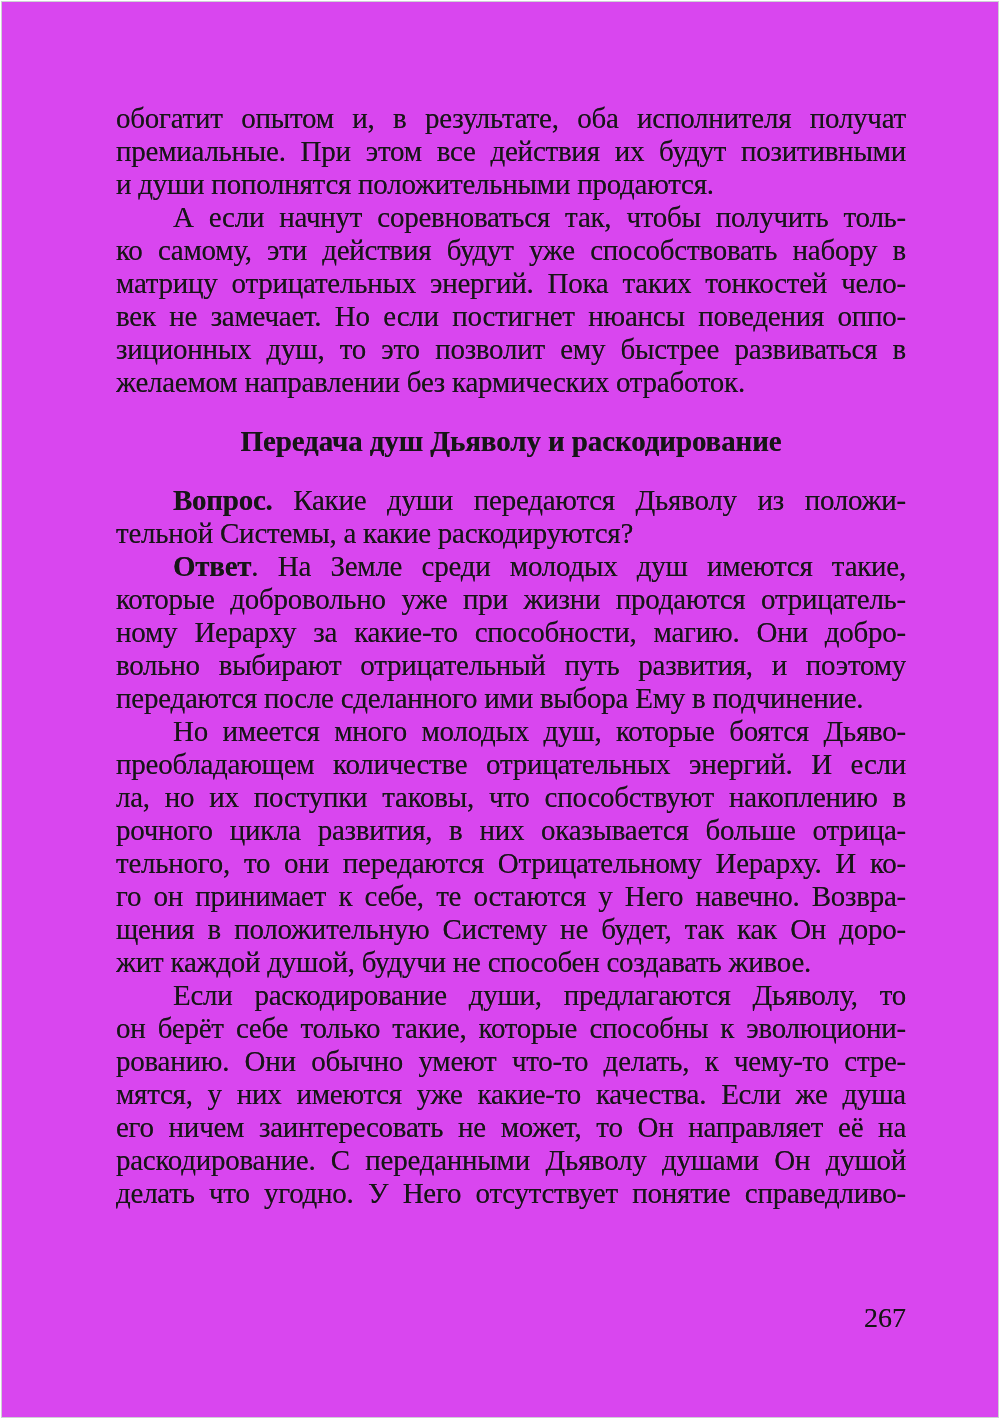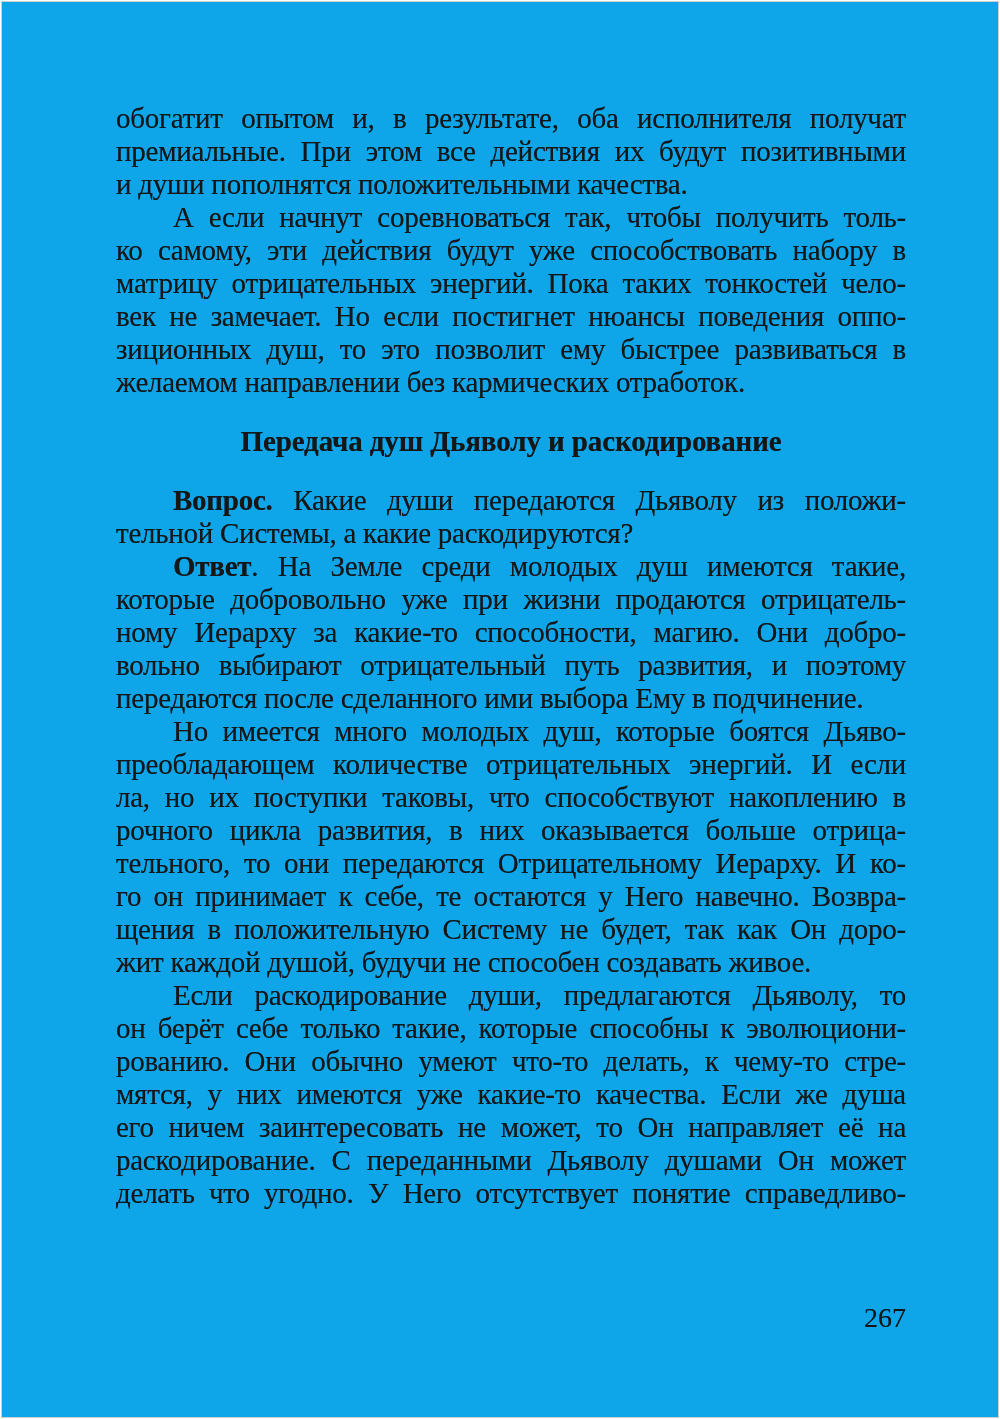"обогатит опытом и, в результате," .page { background: #0ea5e9 -> #d946ef }
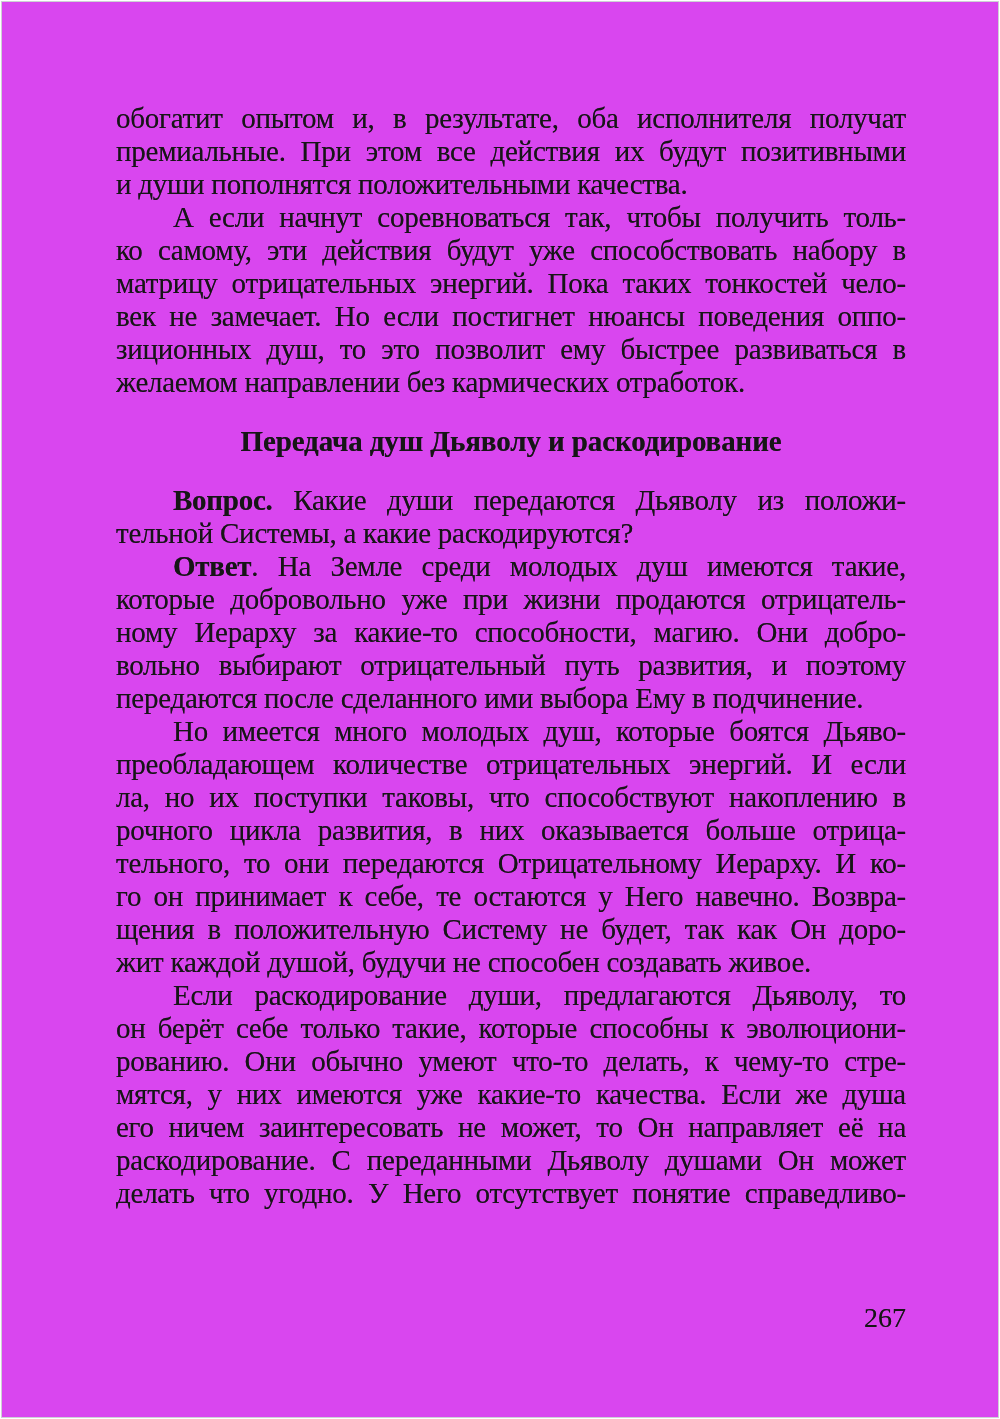"и души пополнятся положительными" div.line { text: качества -> продаются }
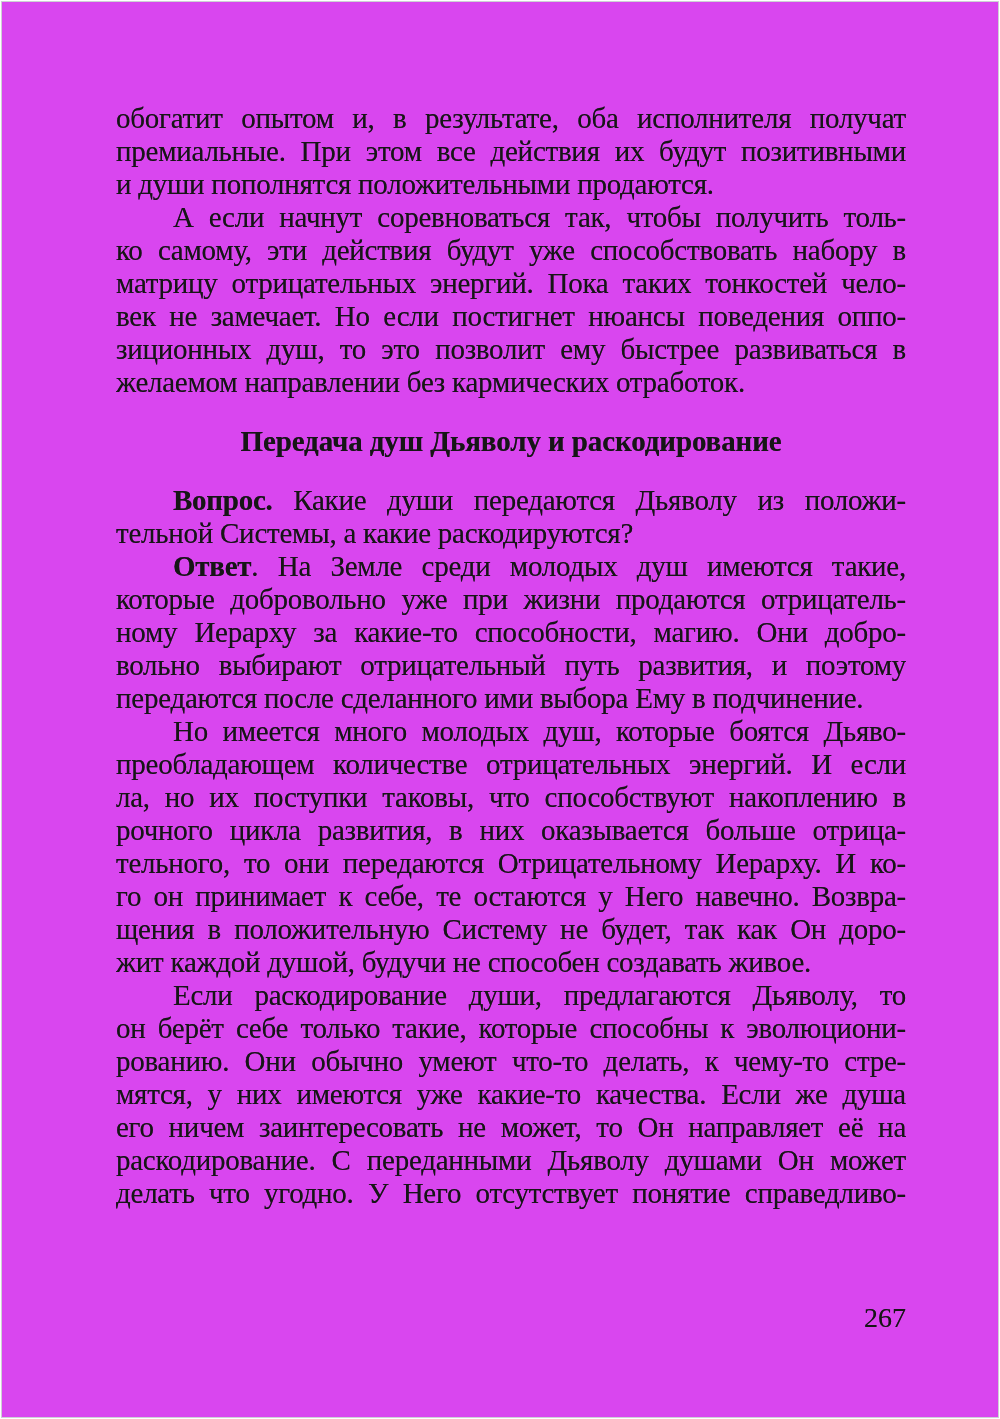"раскодирование. С переданными Дьяволу" div.line { text: может -> душой }
